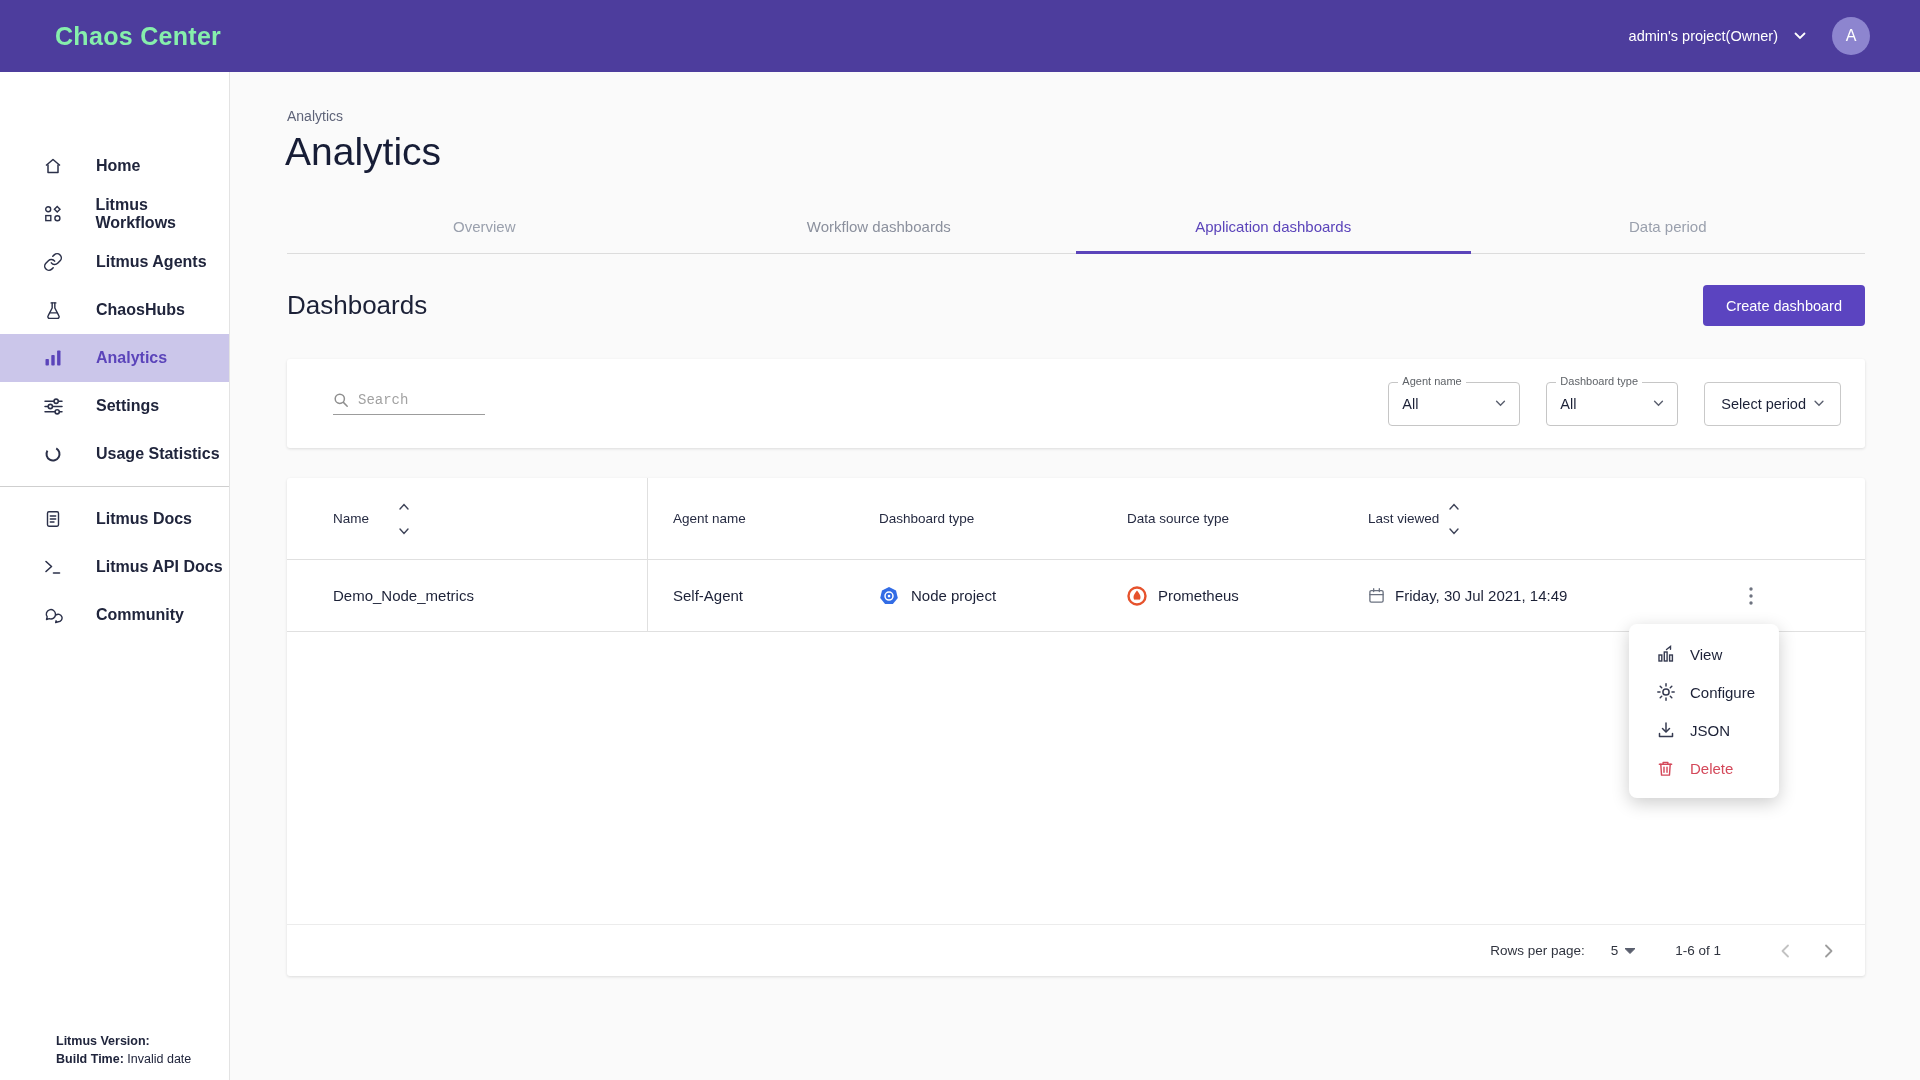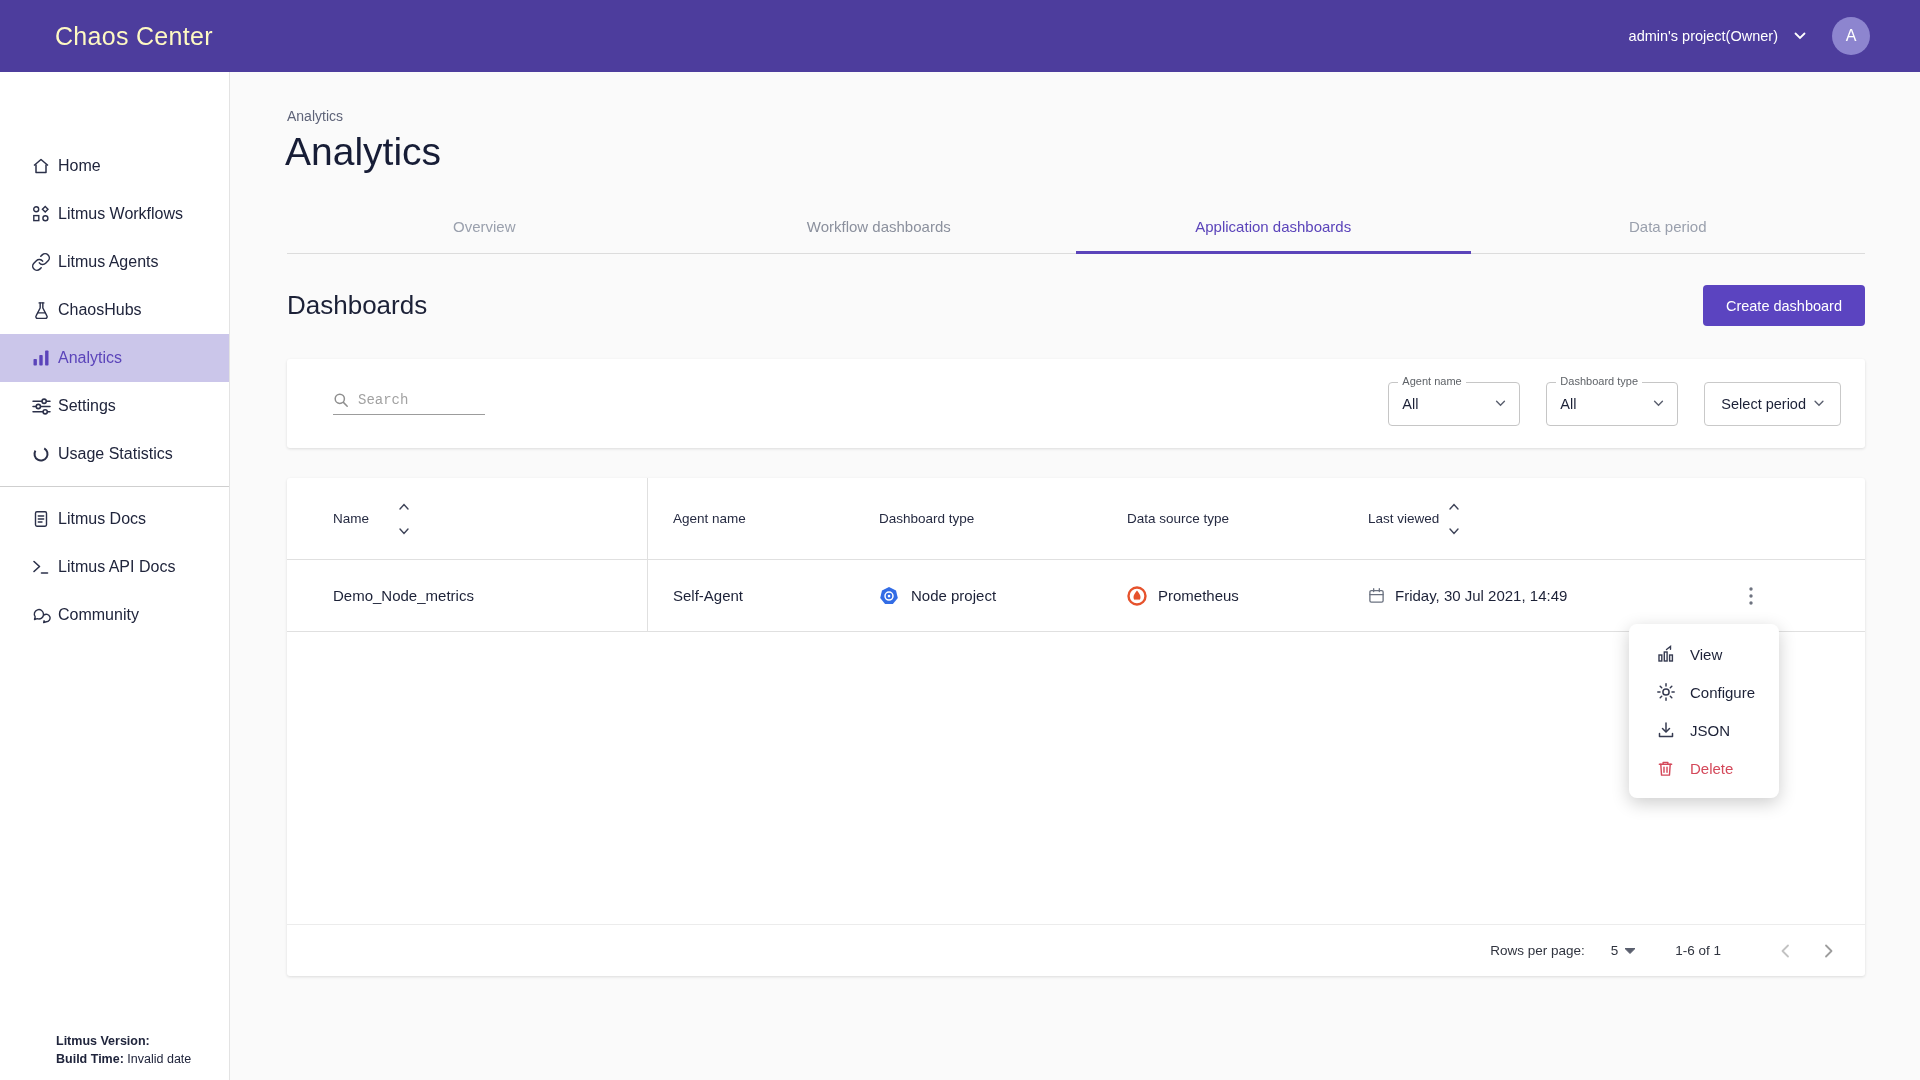"Chaos Center" .app-title { color: #fef9c3 -> #86efac; font-weight: 400 -> 700 }
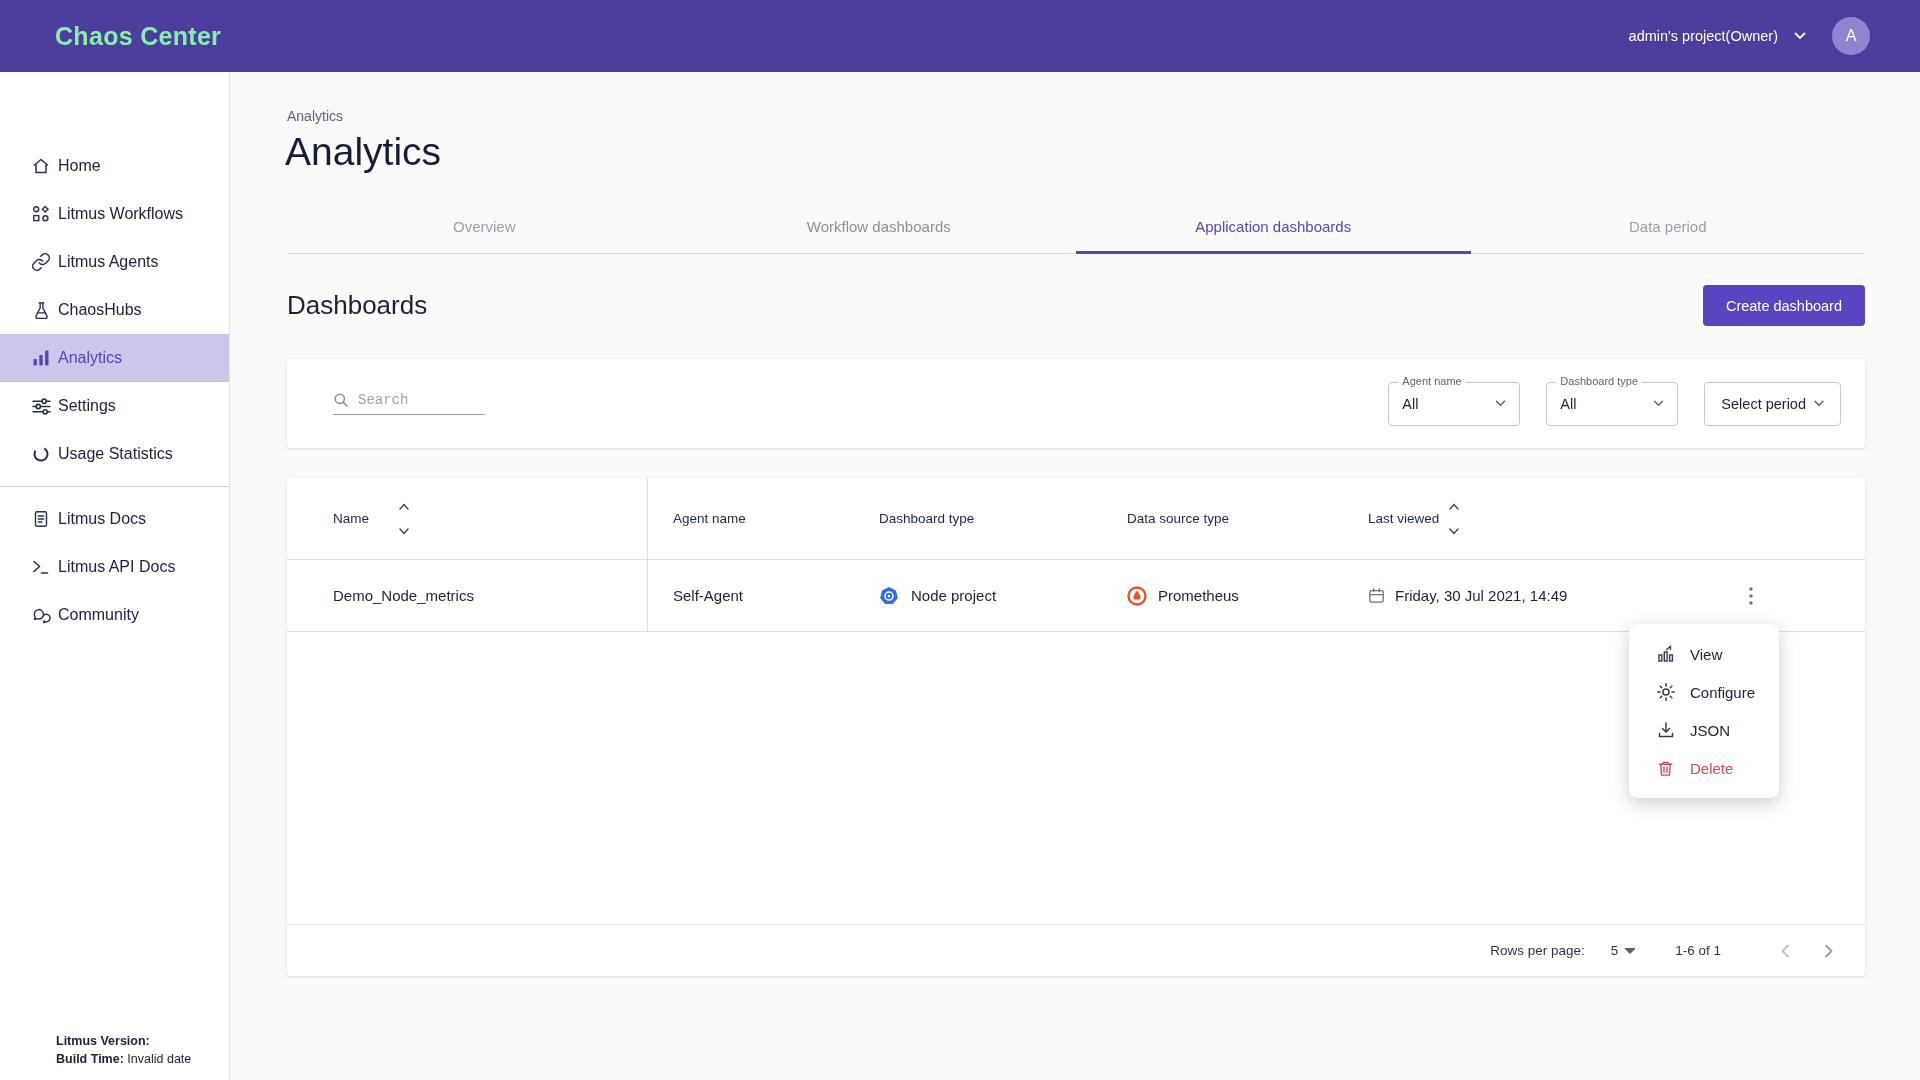"Home" .nav-item { font-weight: 400 -> 700; gap: 6px -> 32px; padding-left: 30px -> 42px }
